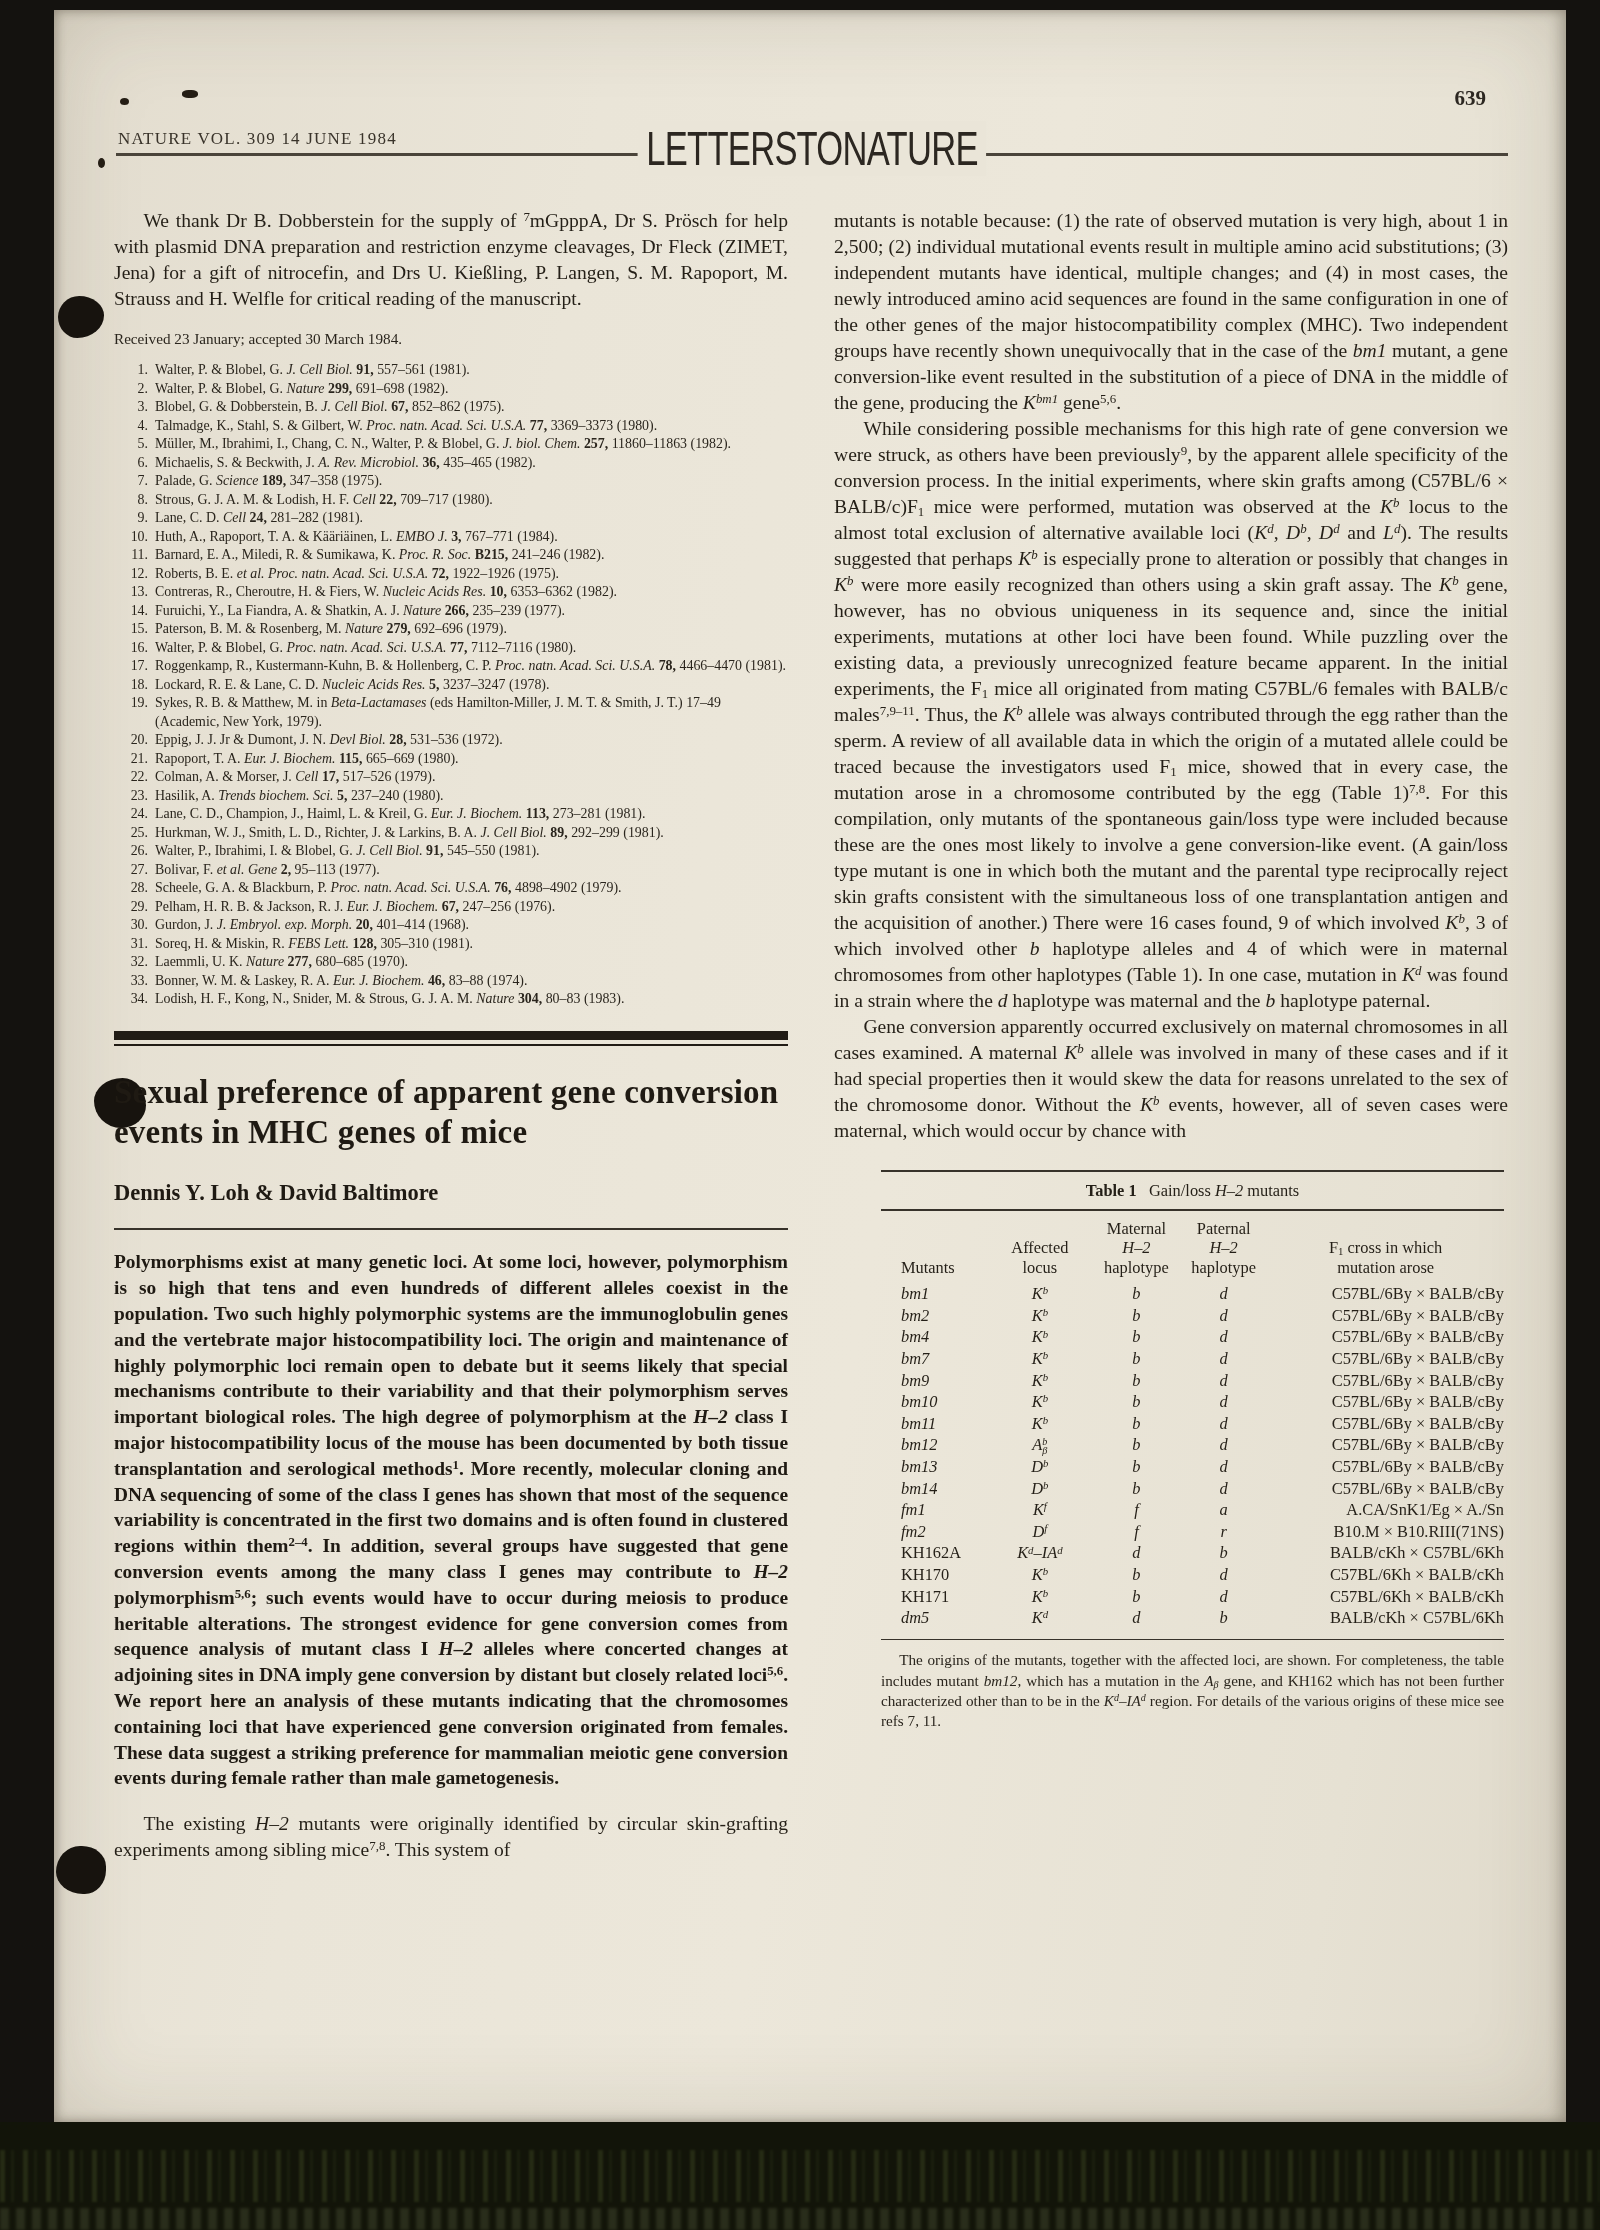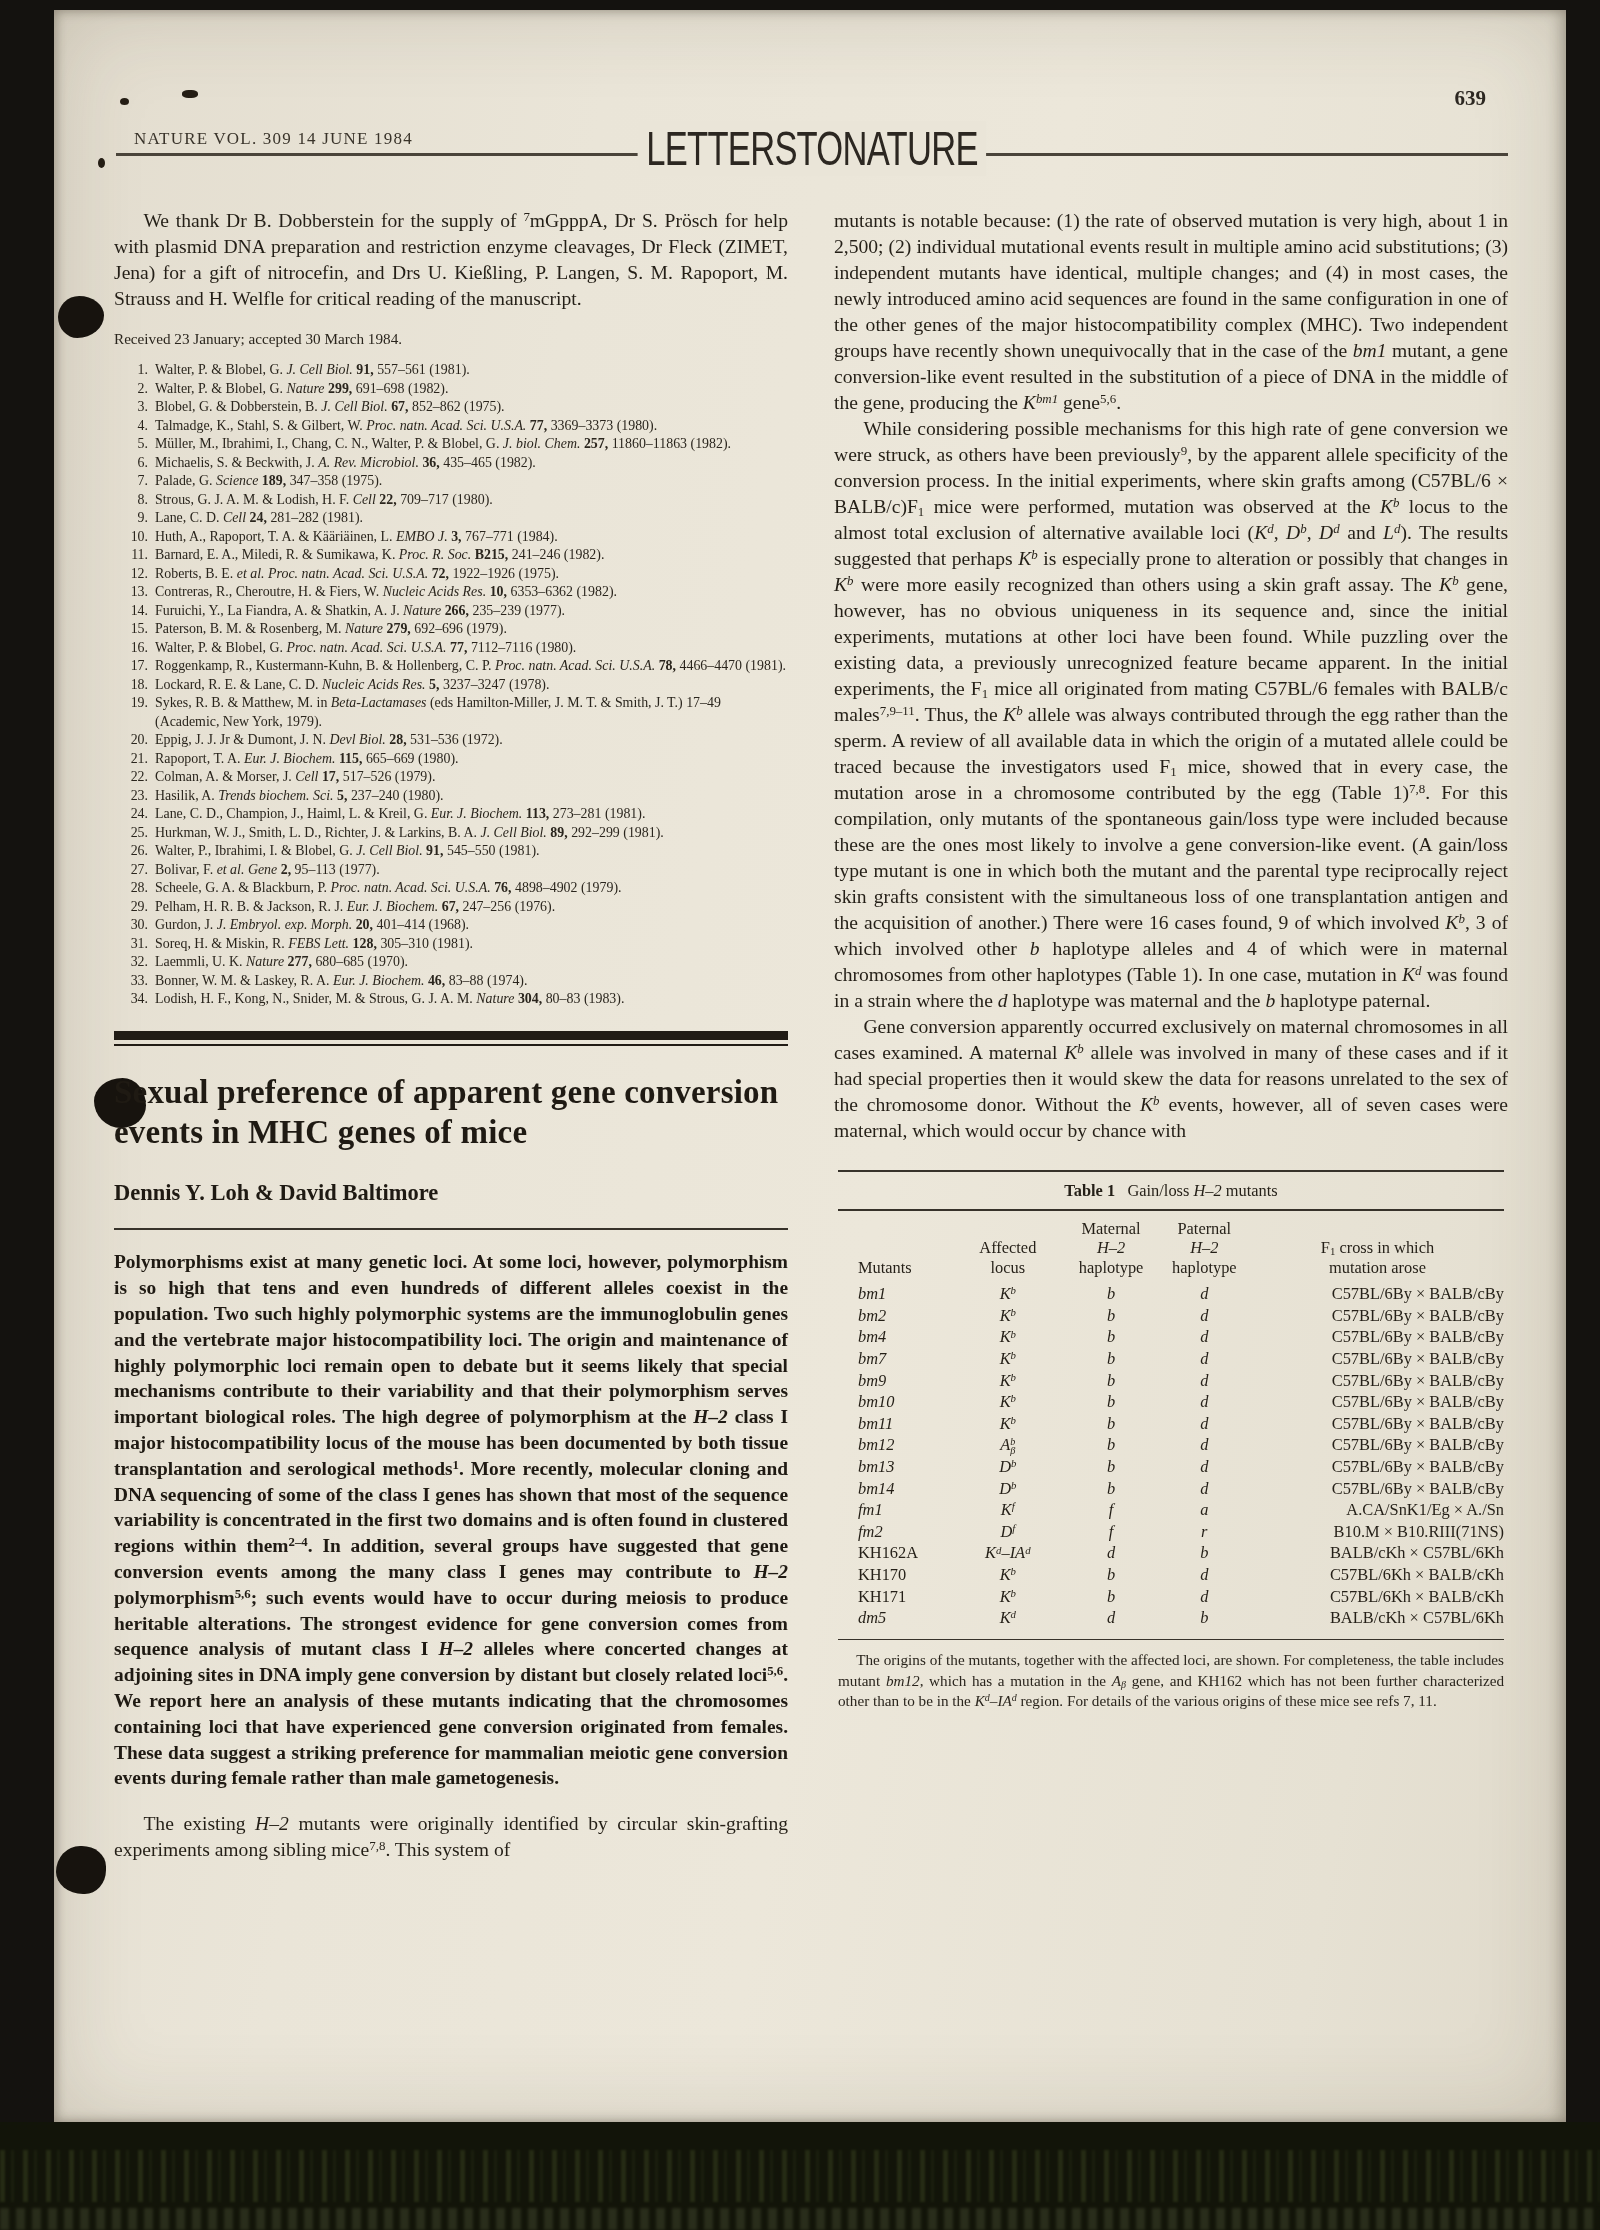"NATURE VOL. 309 14 JUNE" .mast-journal { left: 20px -> 4px }
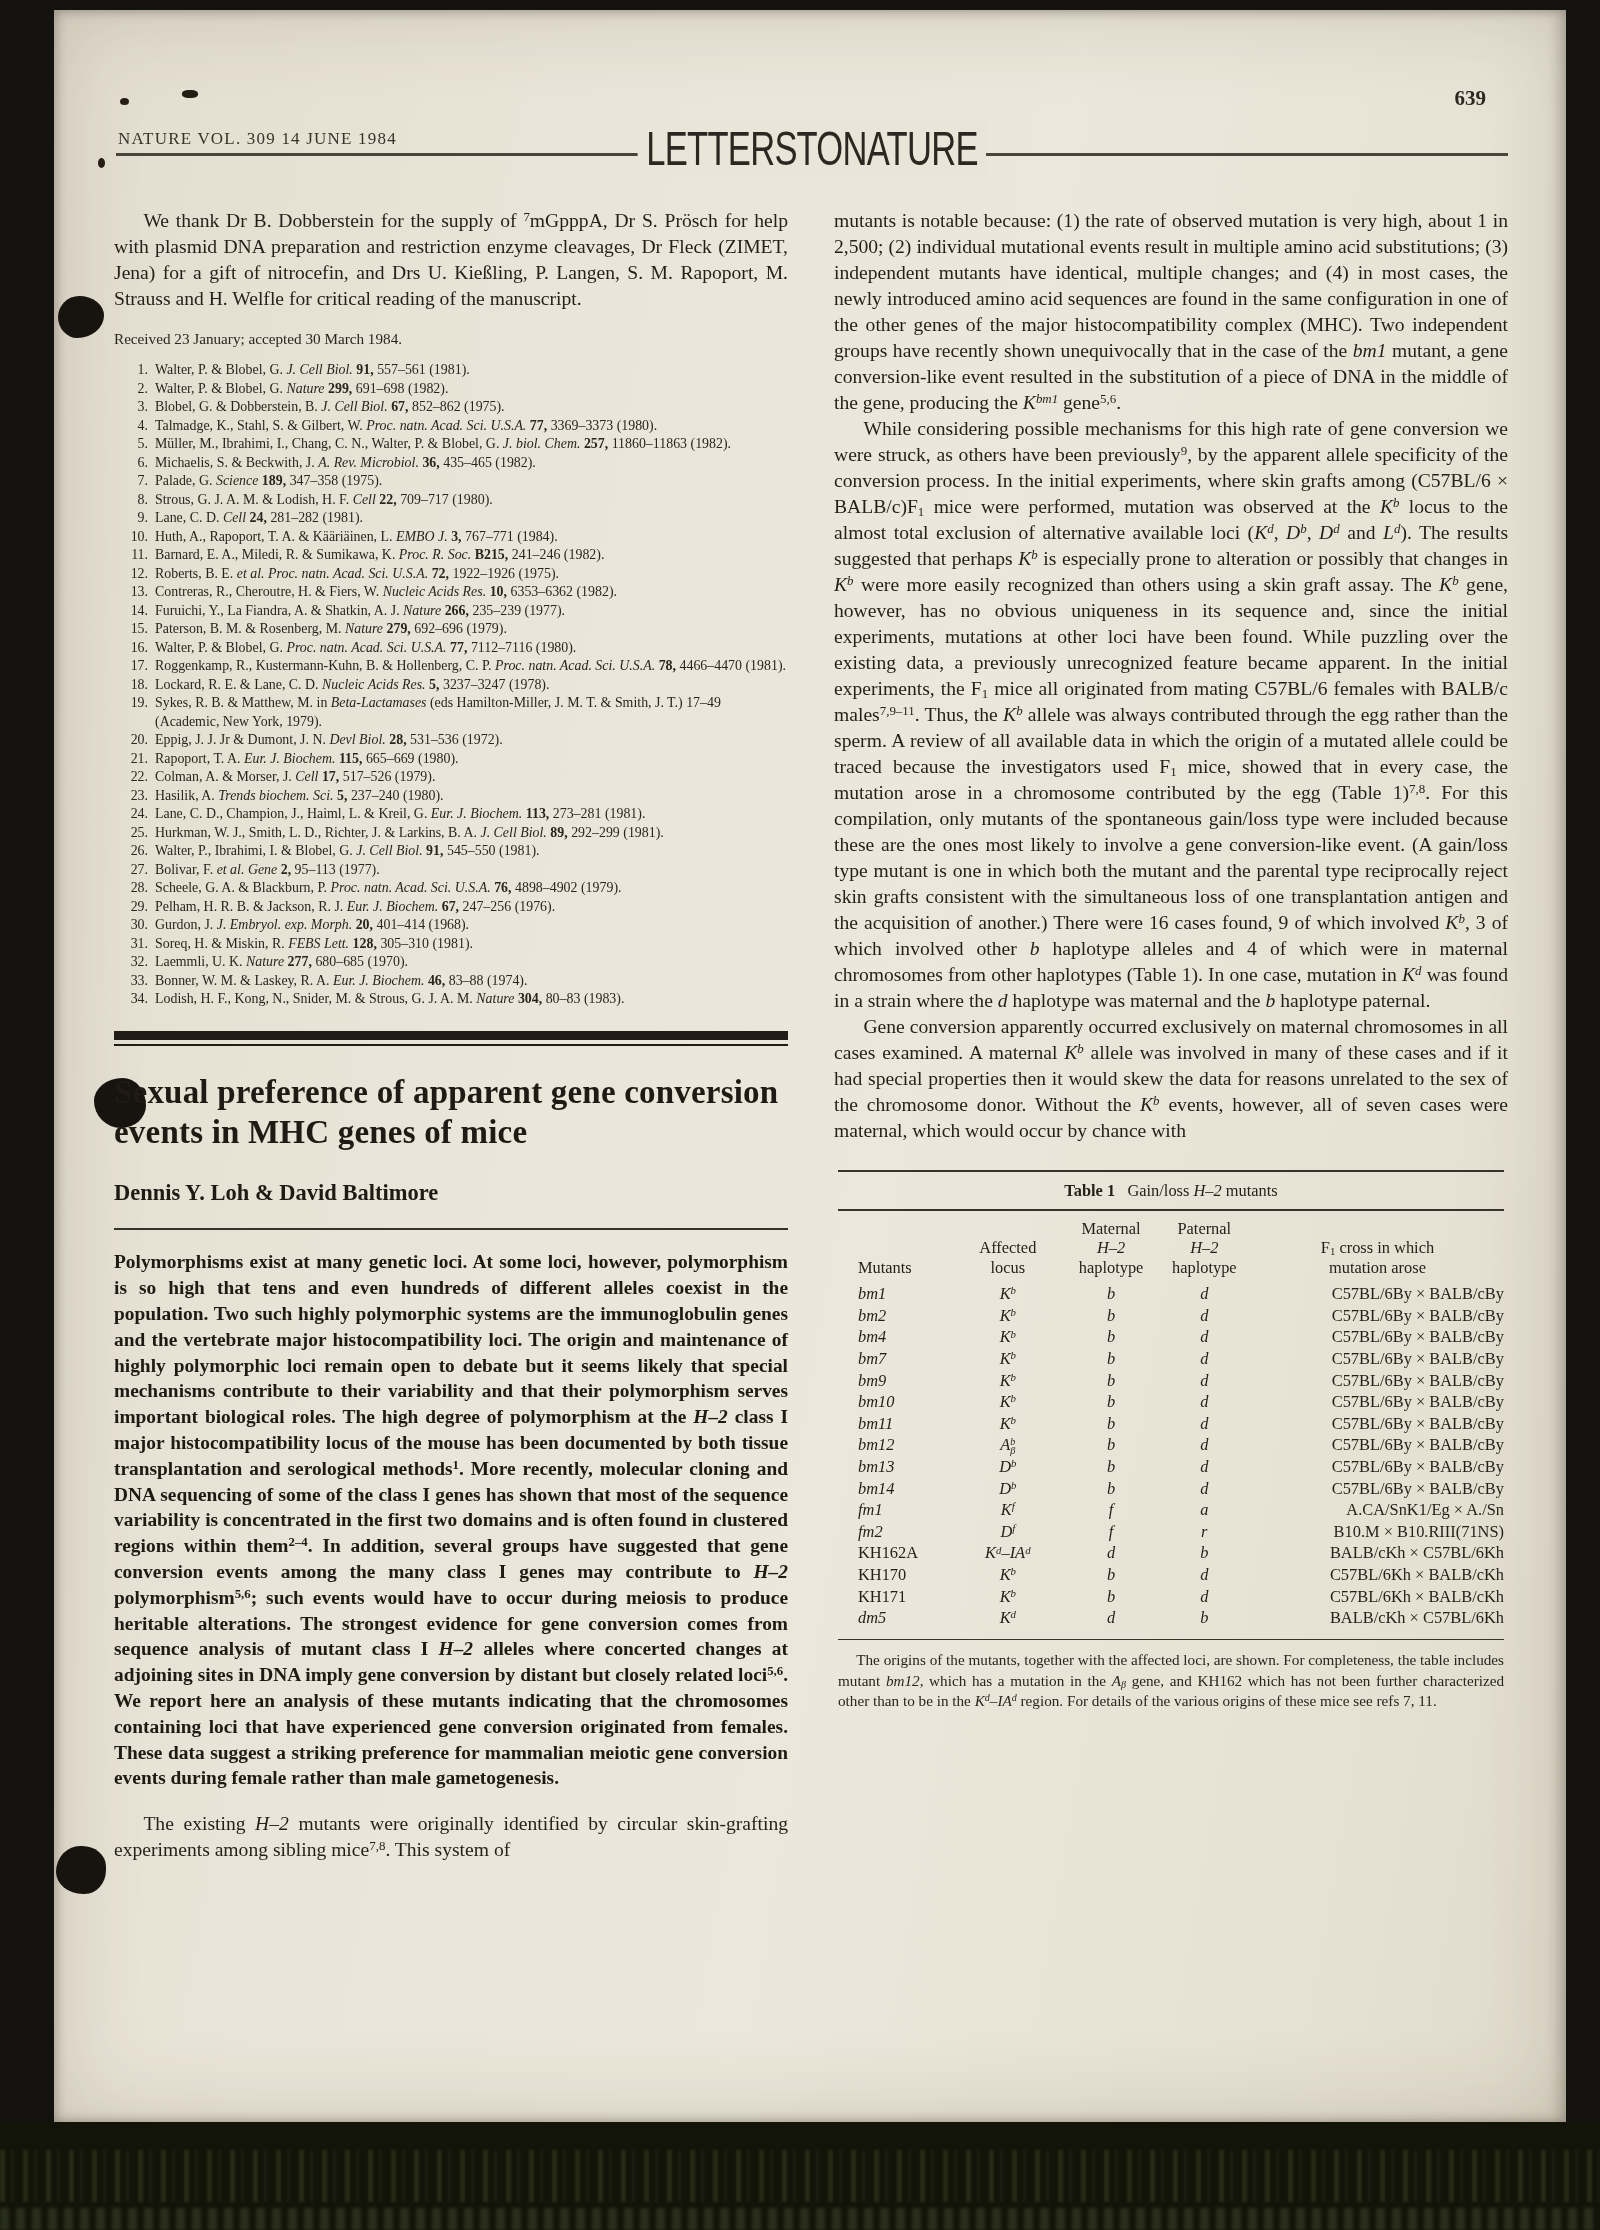"Table 1 Gain/loss H–2 mutants" .tbl { margin-left: none -> 43px }
